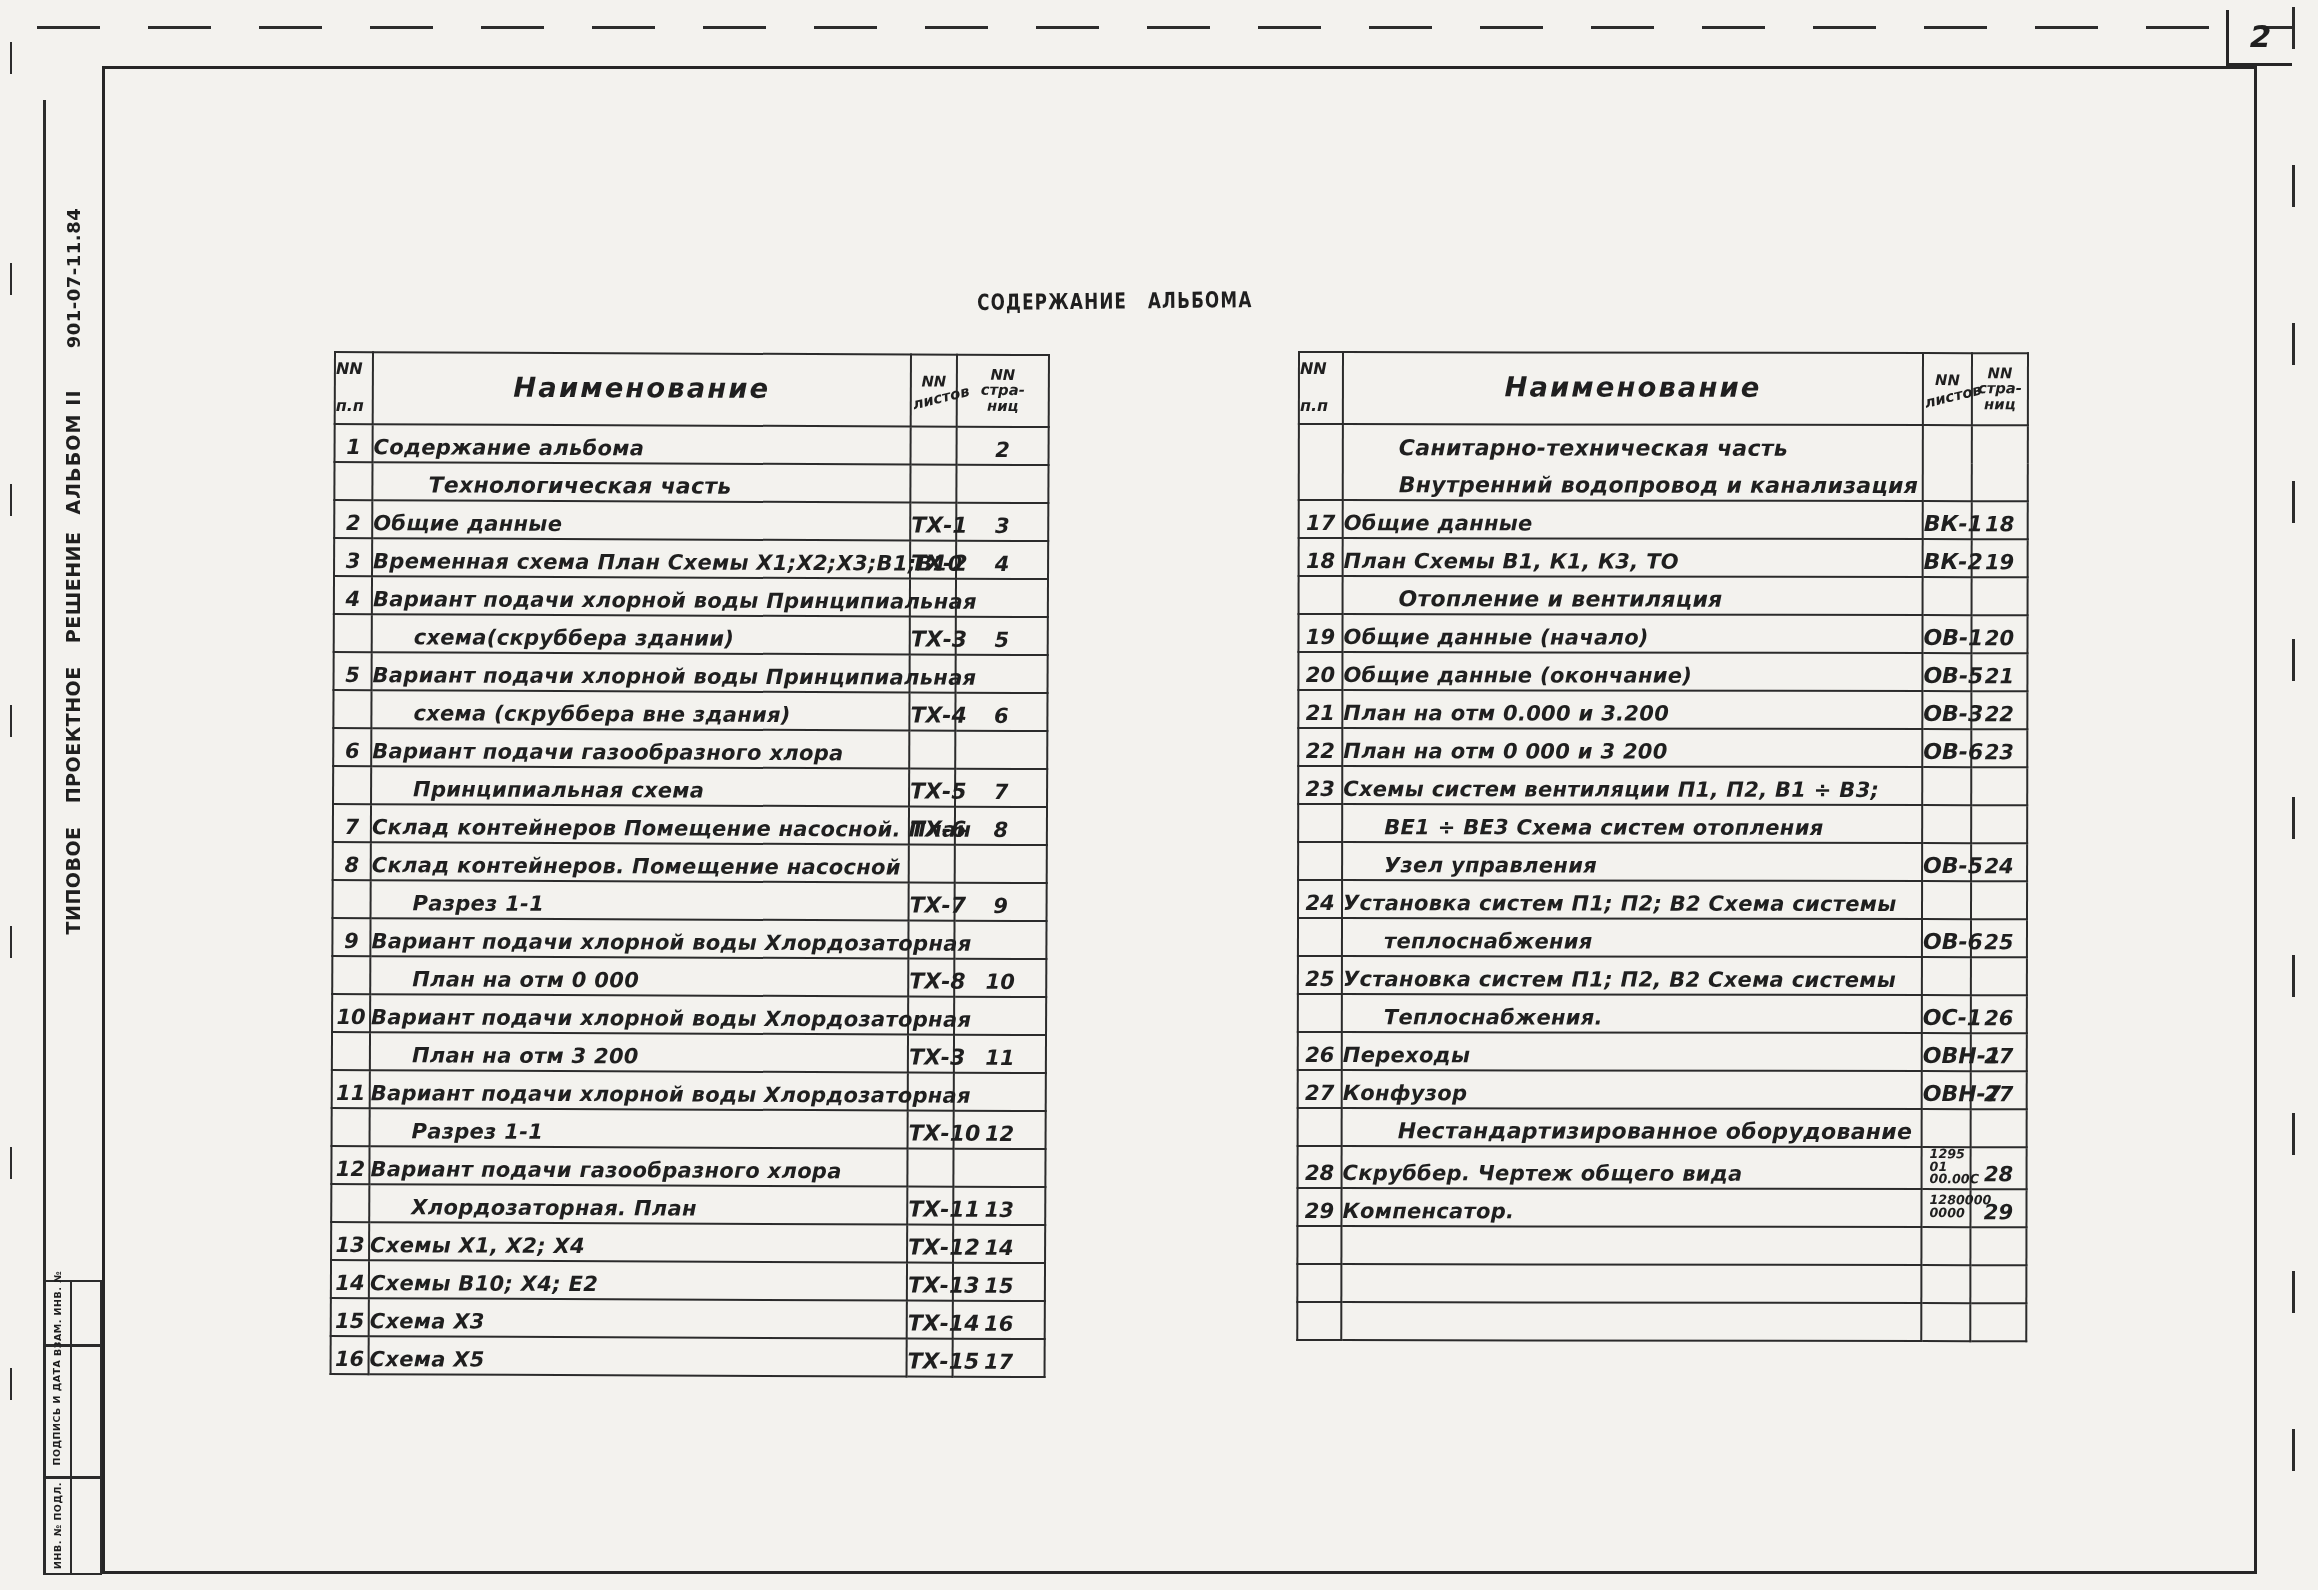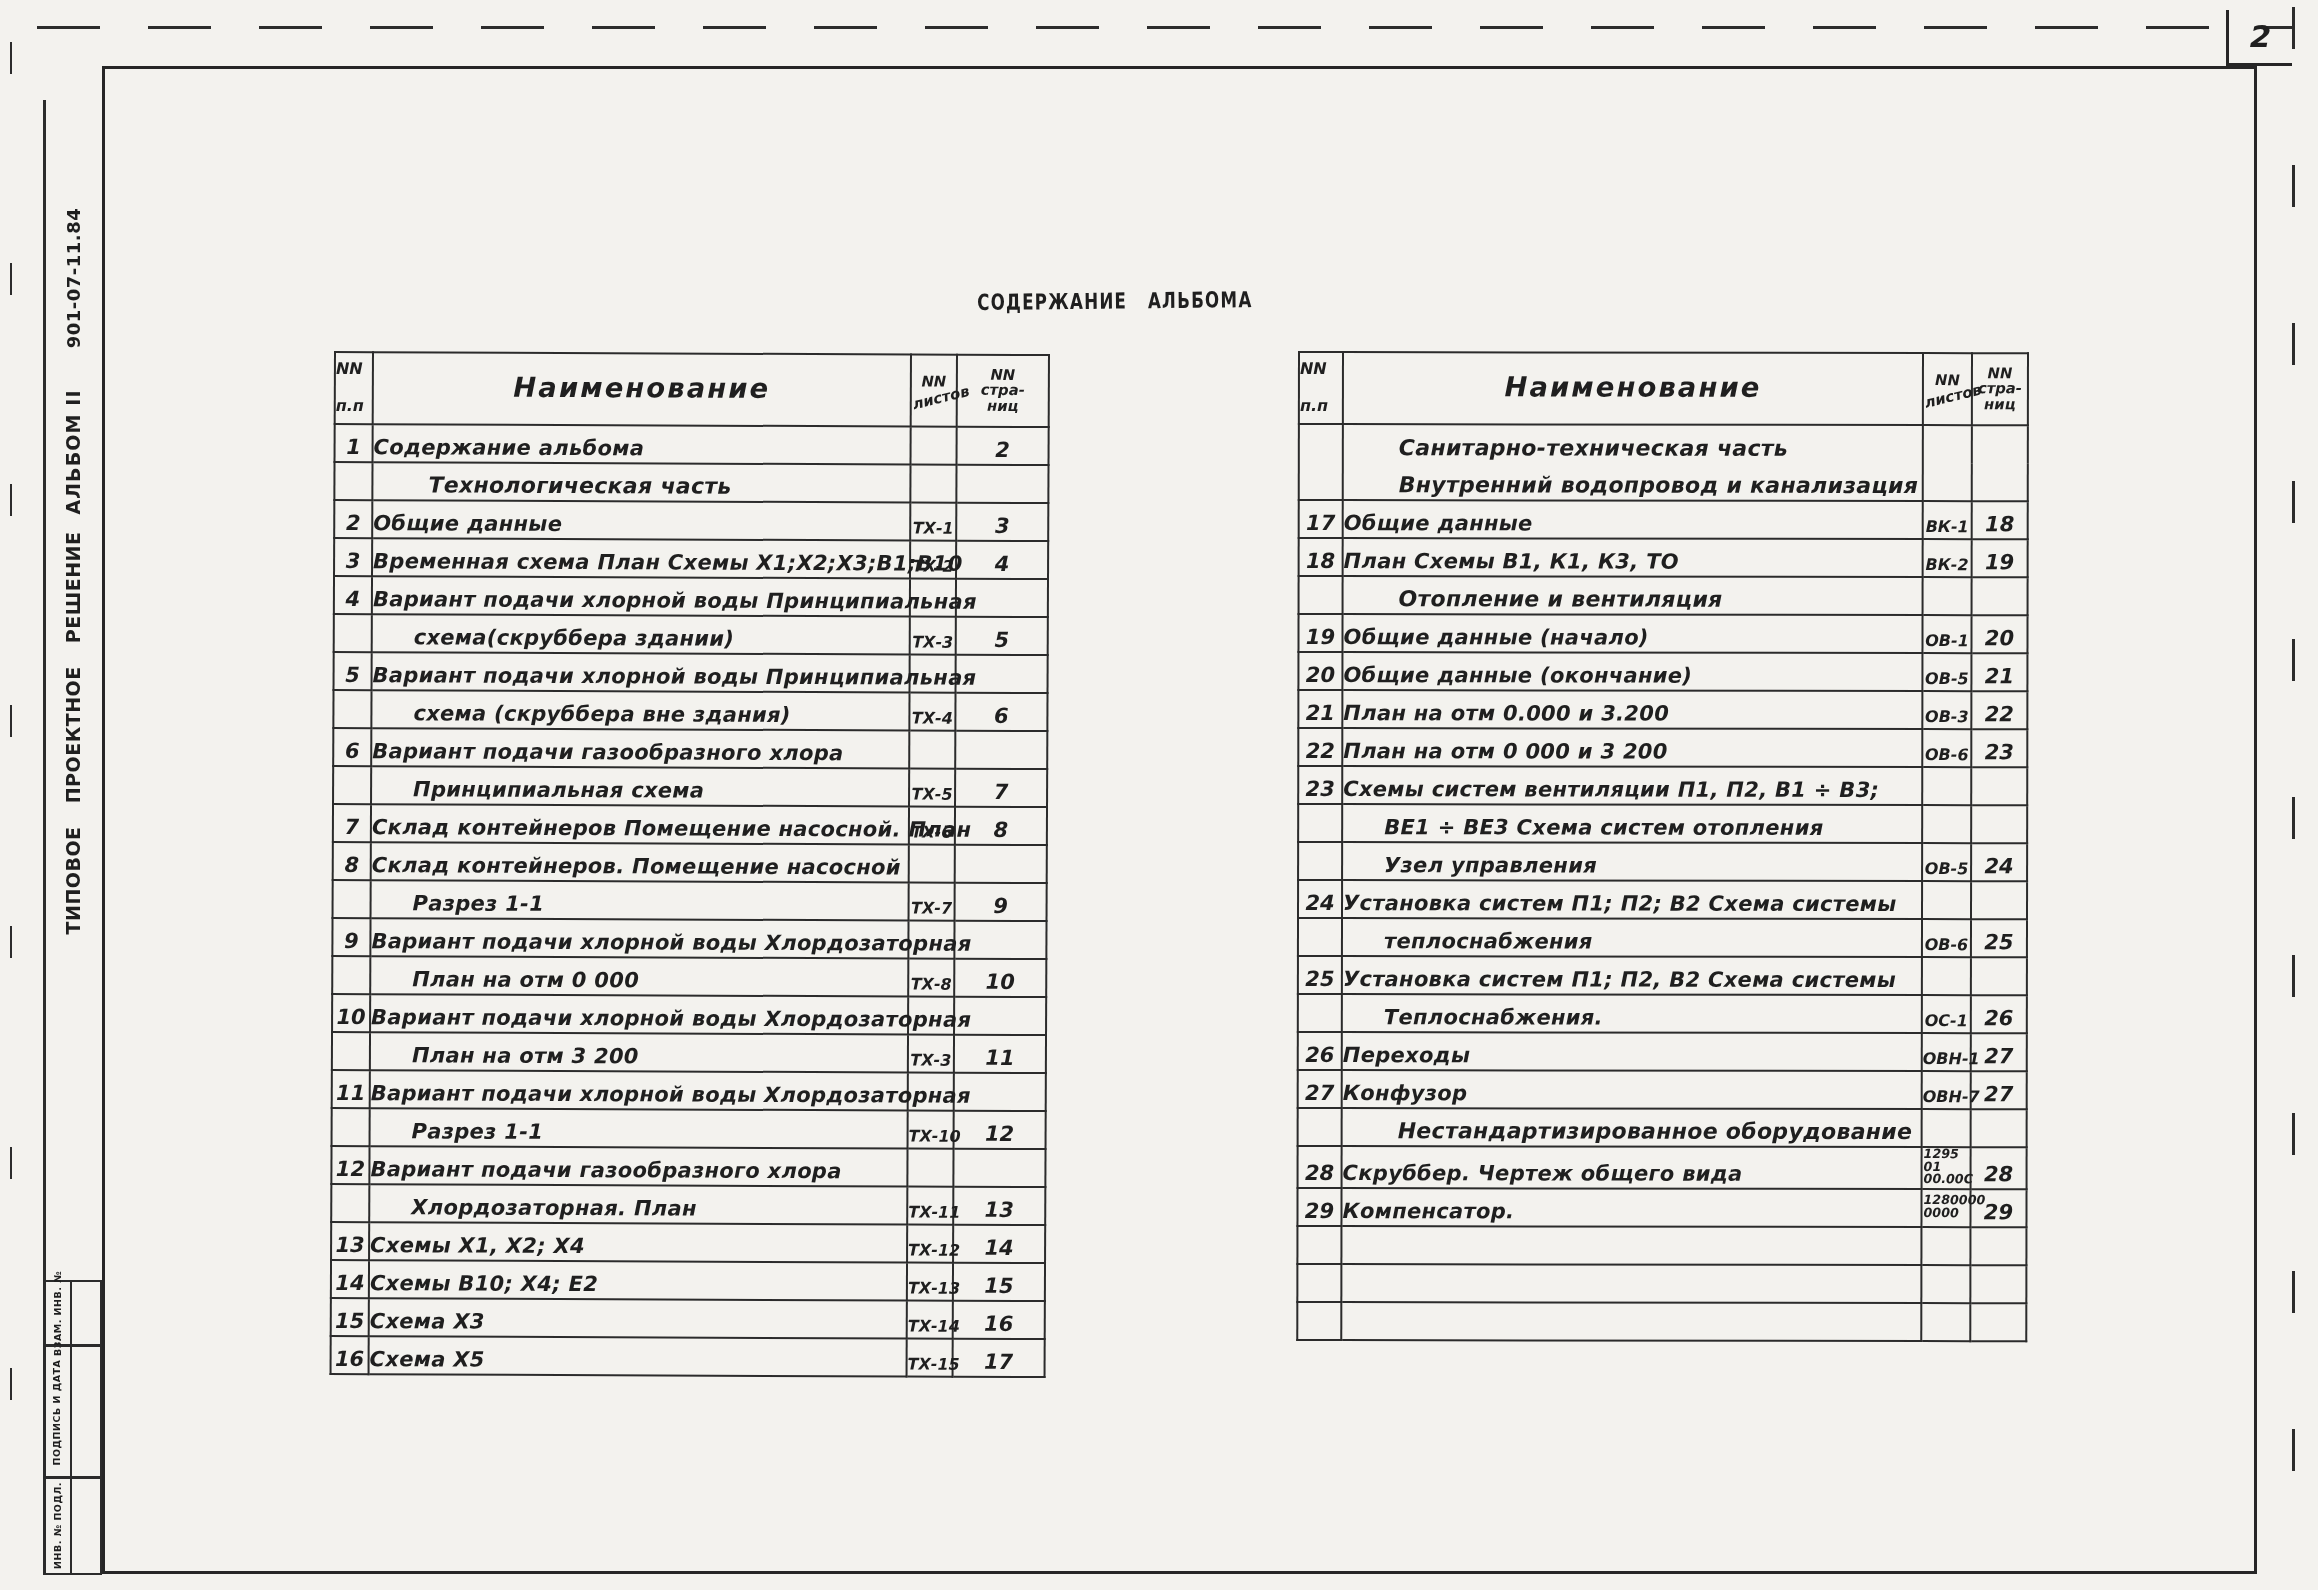"ТХ-1" td.sheet { font-size: 16px -> 22px }
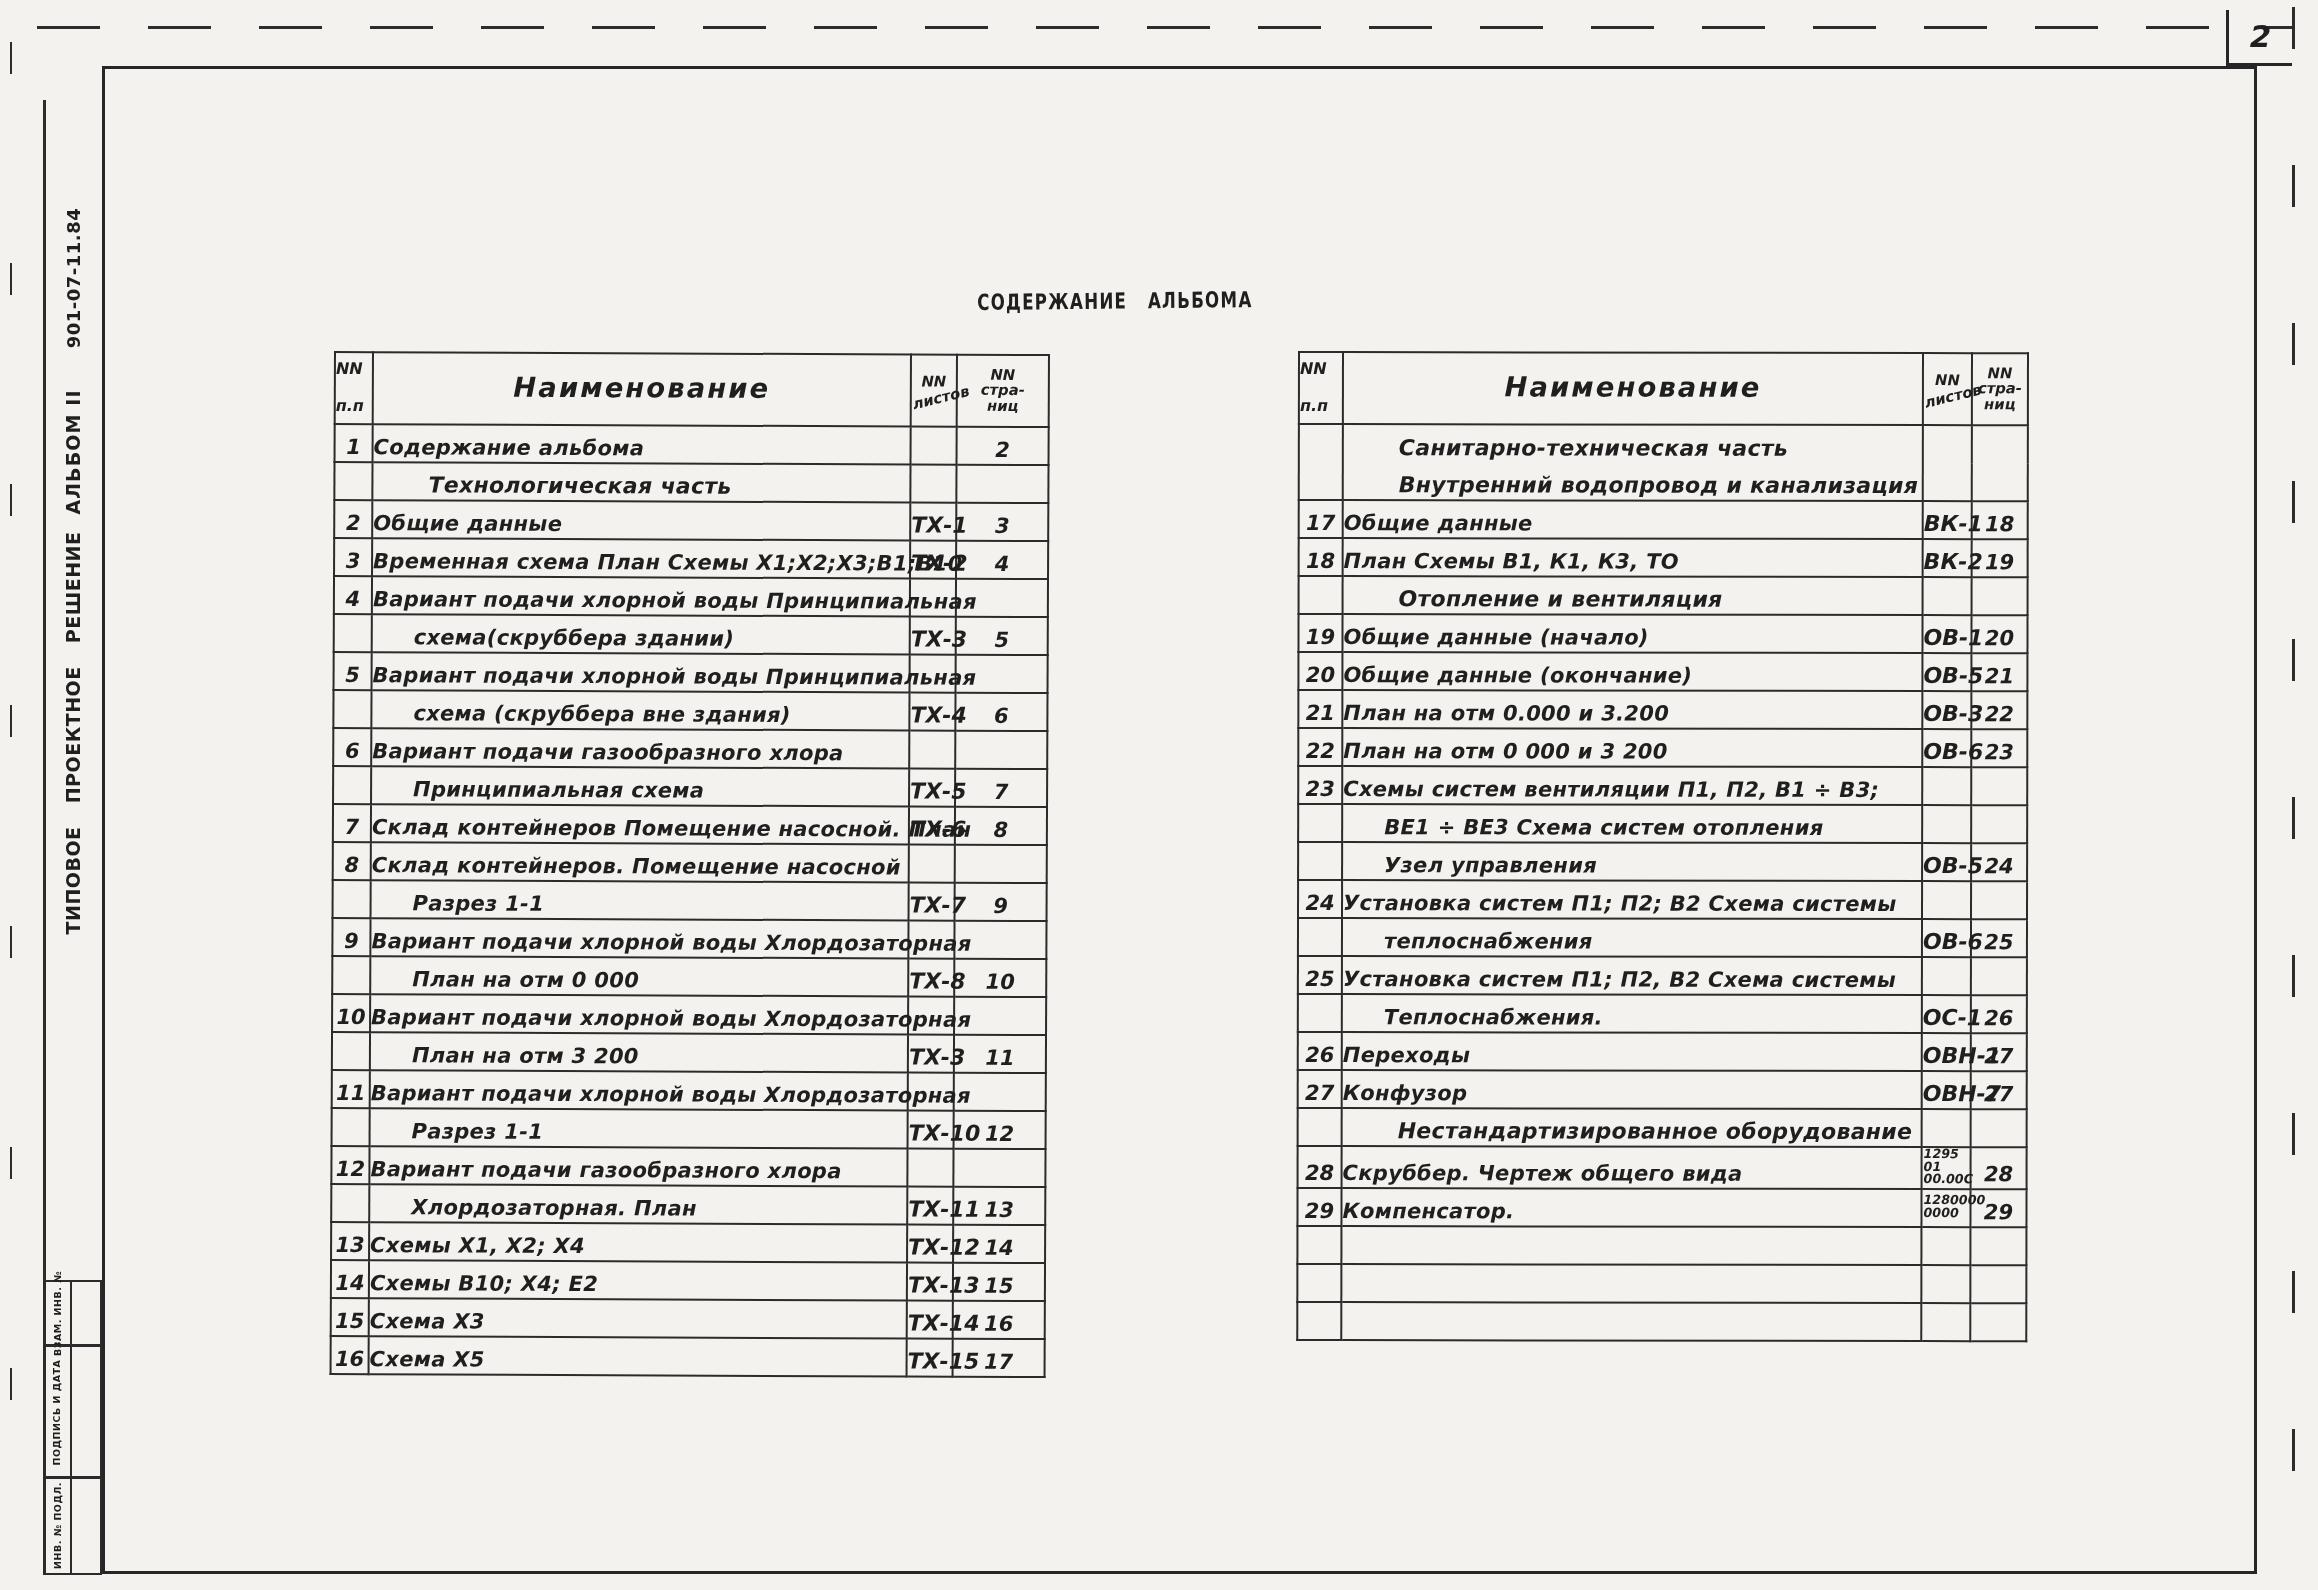"1295 01" td.sheet.sheet-small { padding-left: 1px -> 7px }
